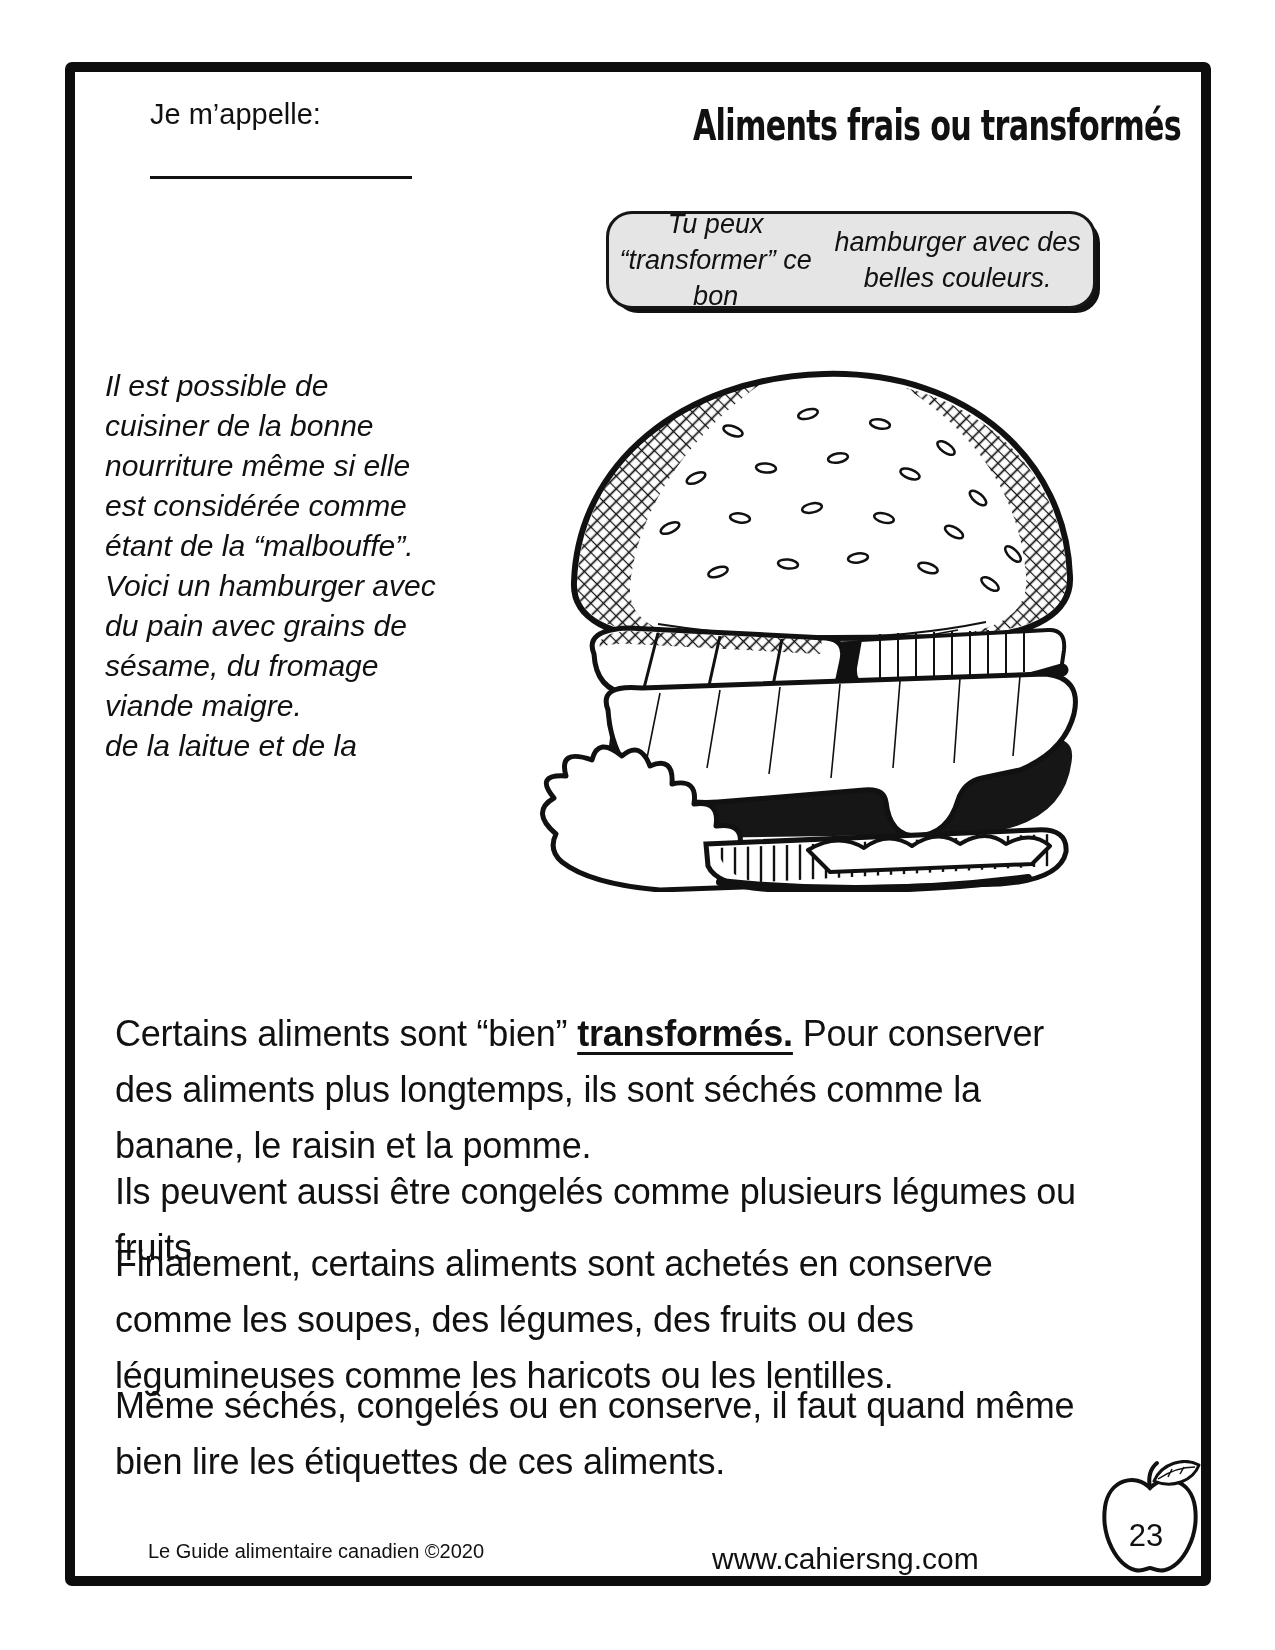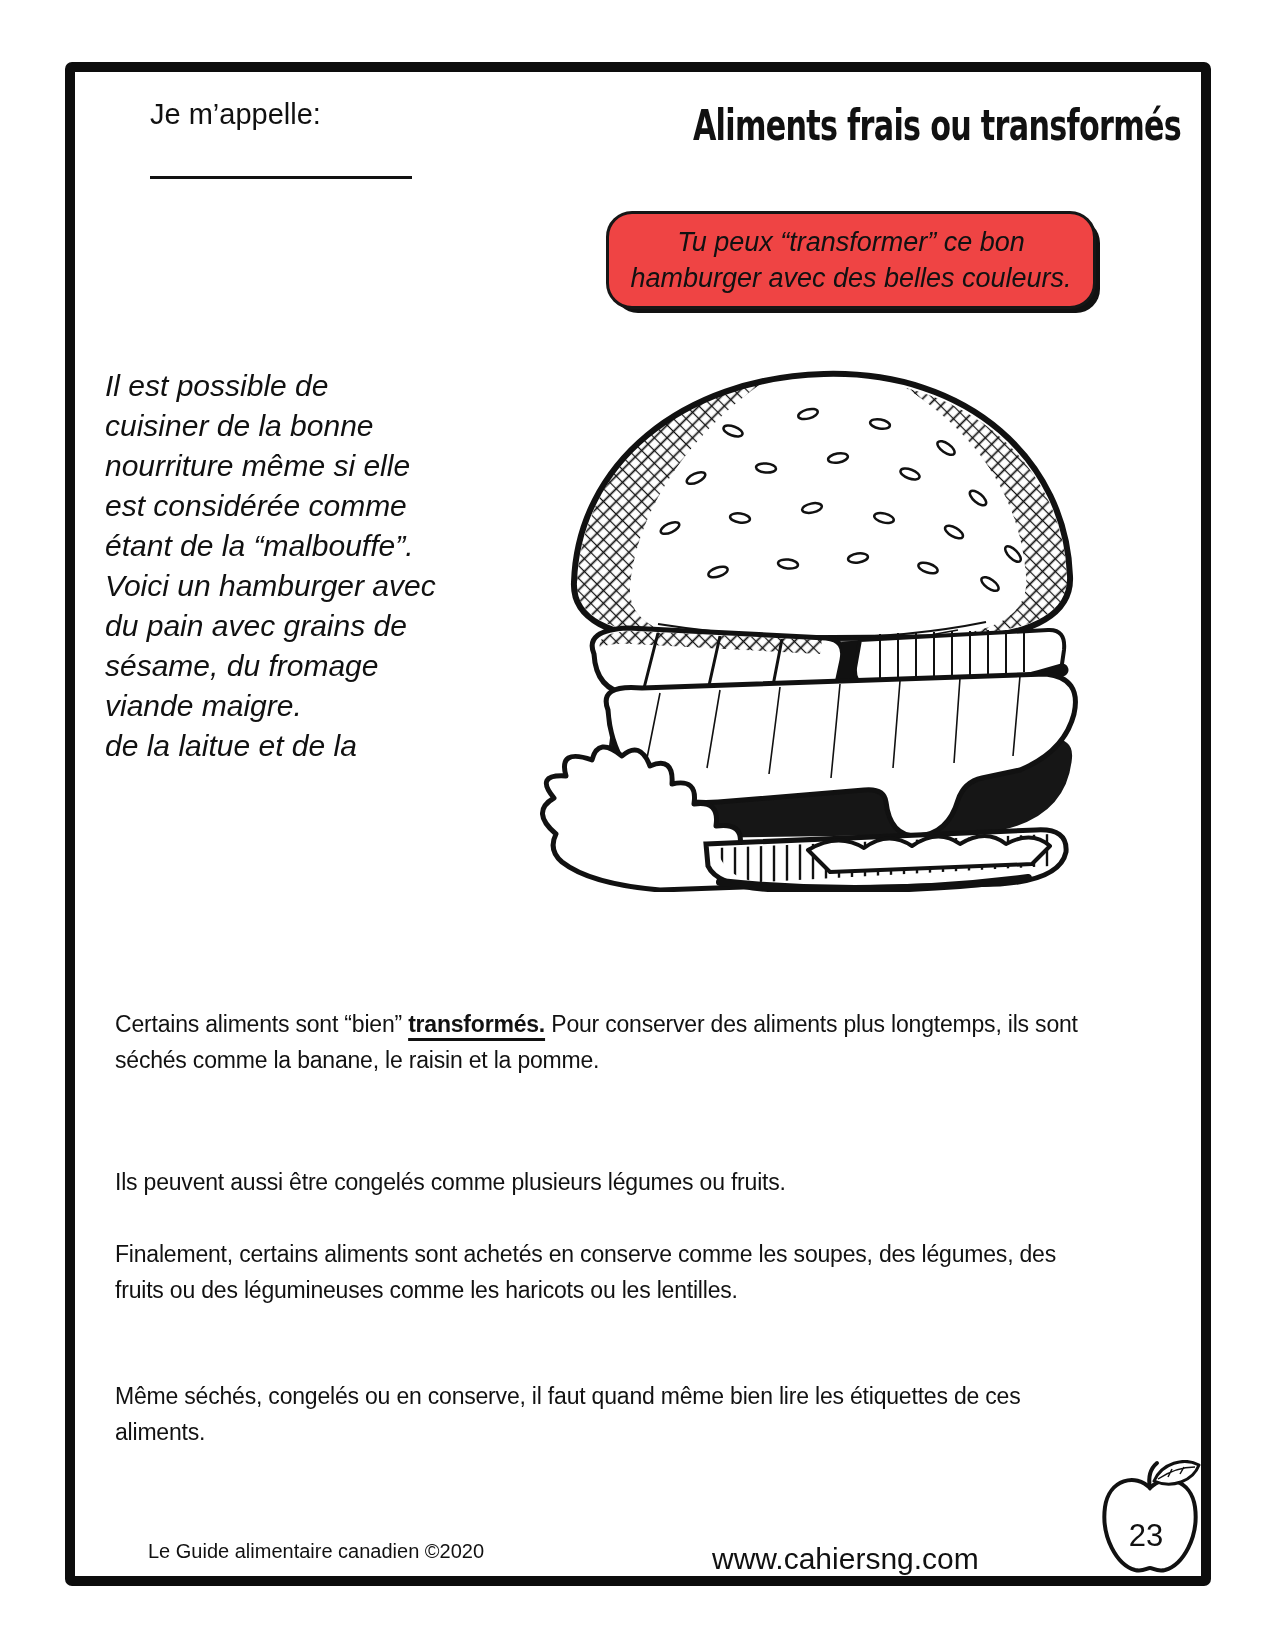"Tu peux “transformer” ce bon" .bubble { background: #ef4444 -> #e5e5e5; flex-direction: column -> none }
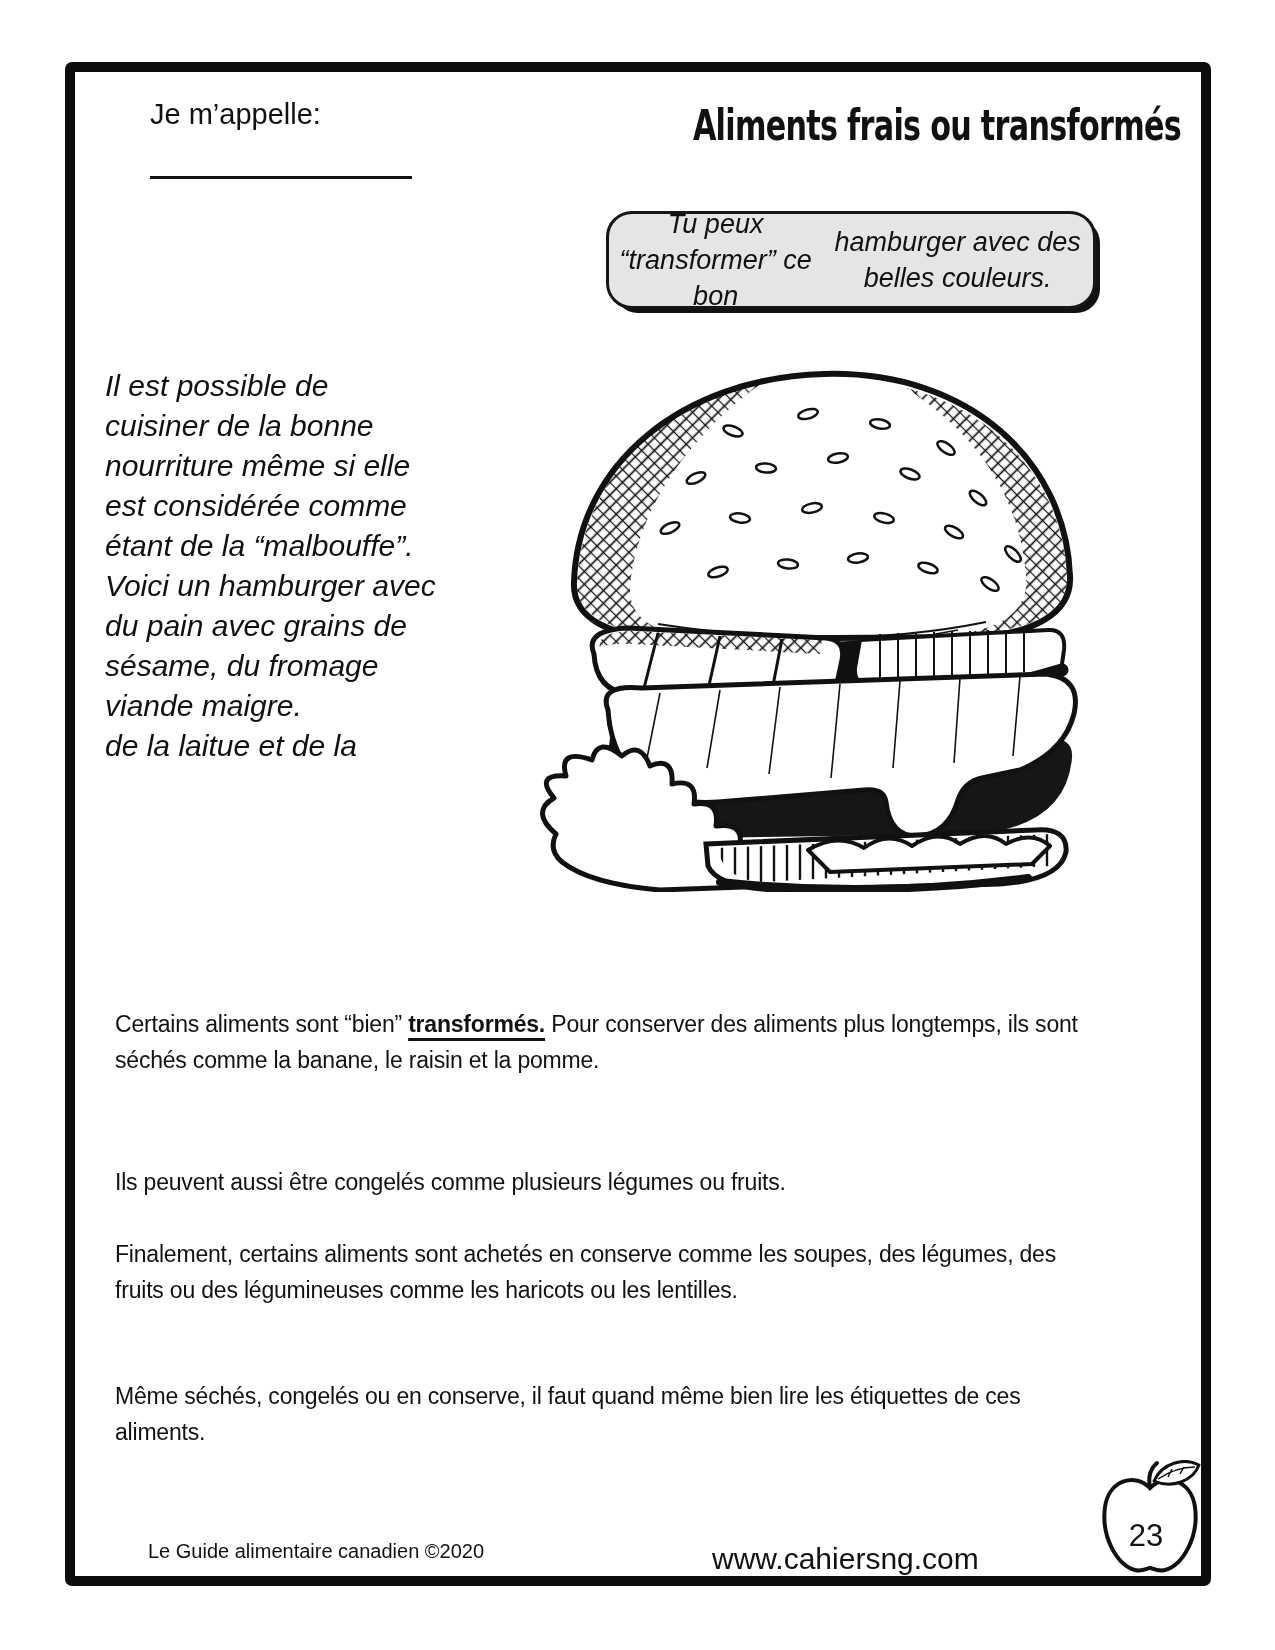"Certains aliments sont “bien”" .para { font-size: 23px -> 36px; line-height: 36px -> 56px }
